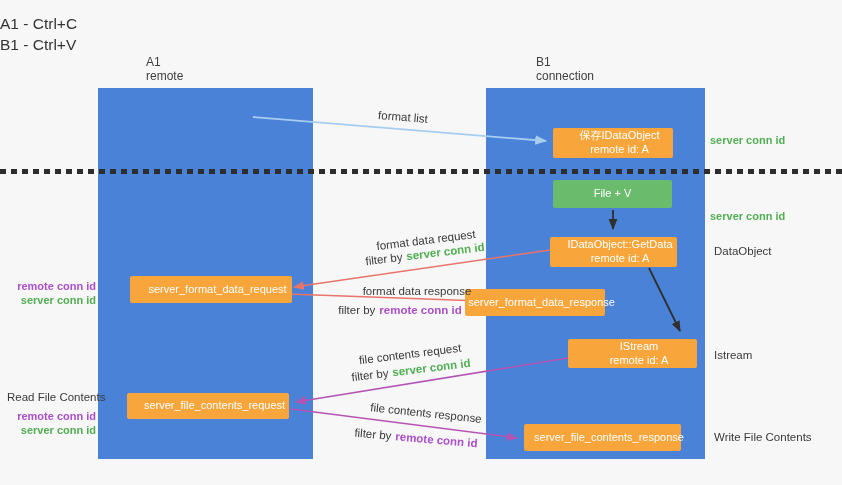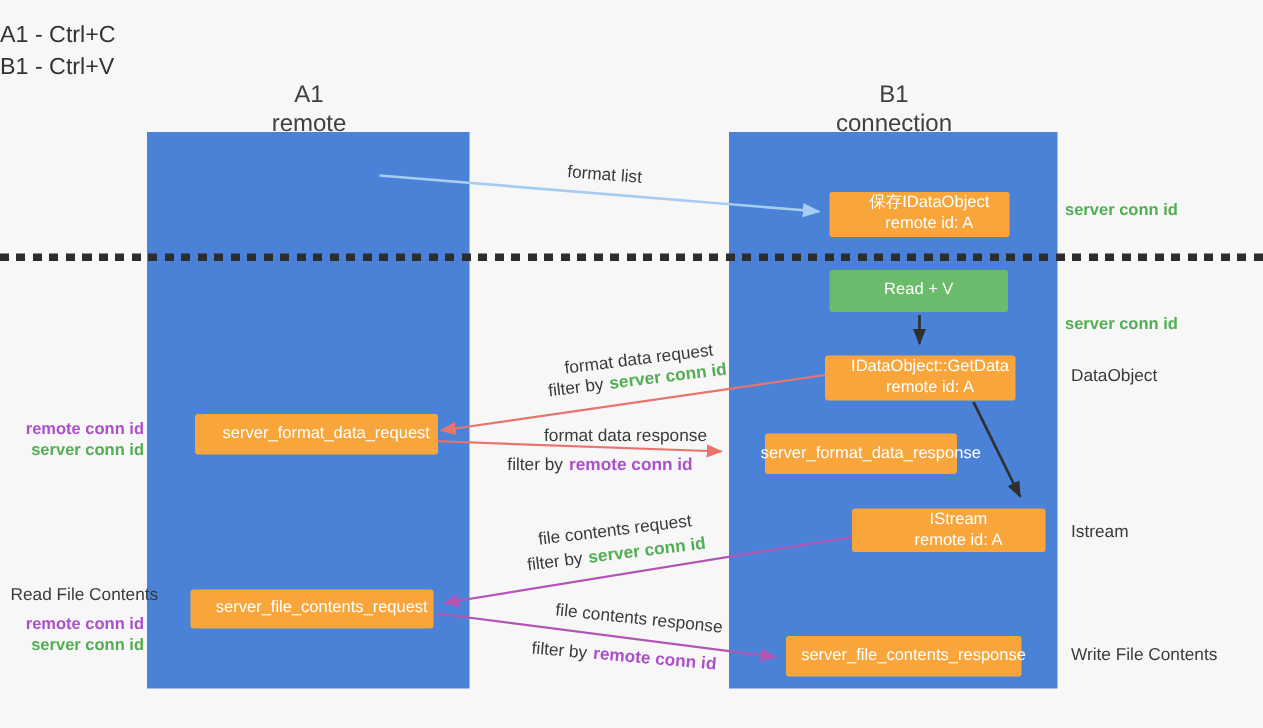"A1" .lane-header { font-size: 16px -> 12px; text-align: center -> left }
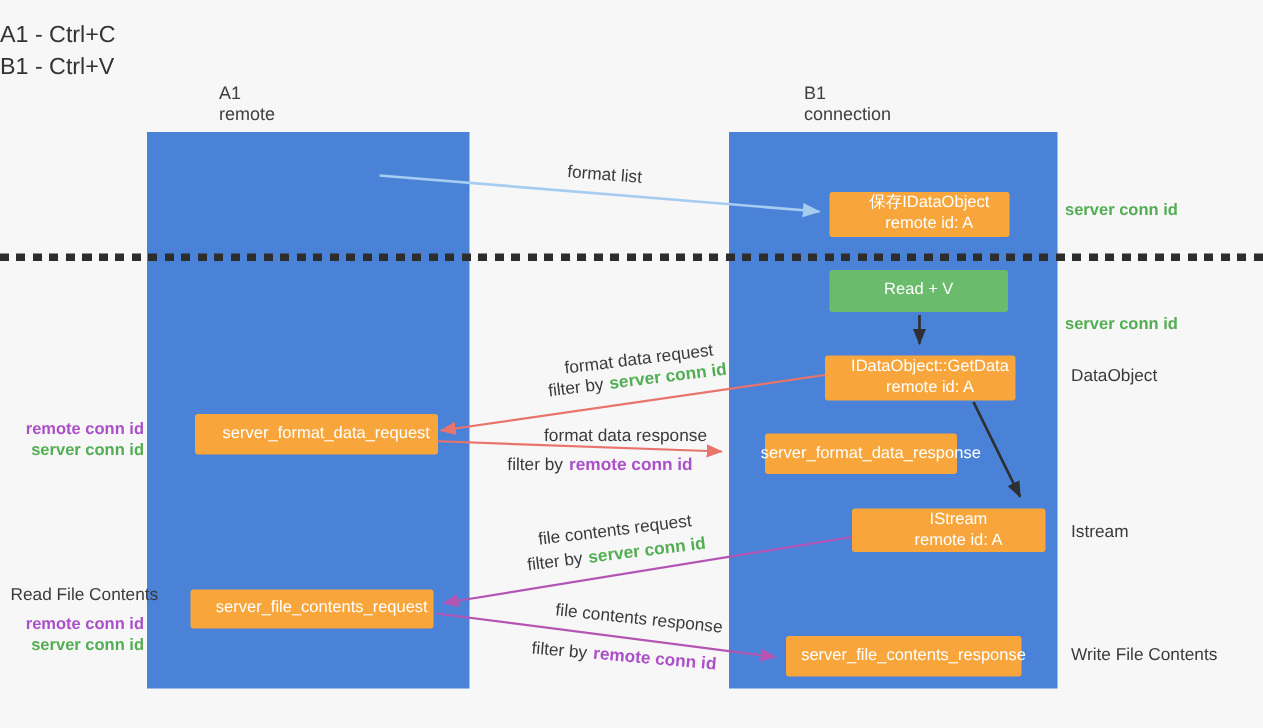"Read + V" span { text: Read -> File }
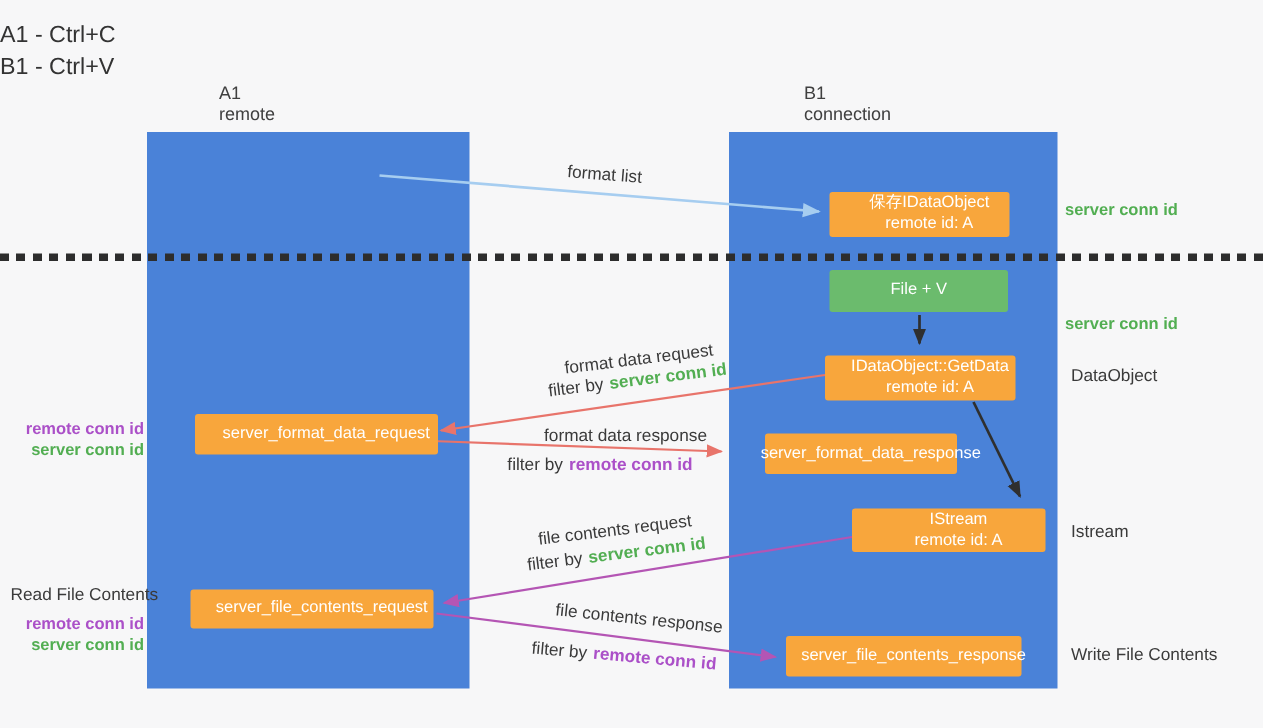"server_format_data_response" .b-fresp { left: 510px -> 465px; width: 128px -> 140px }
